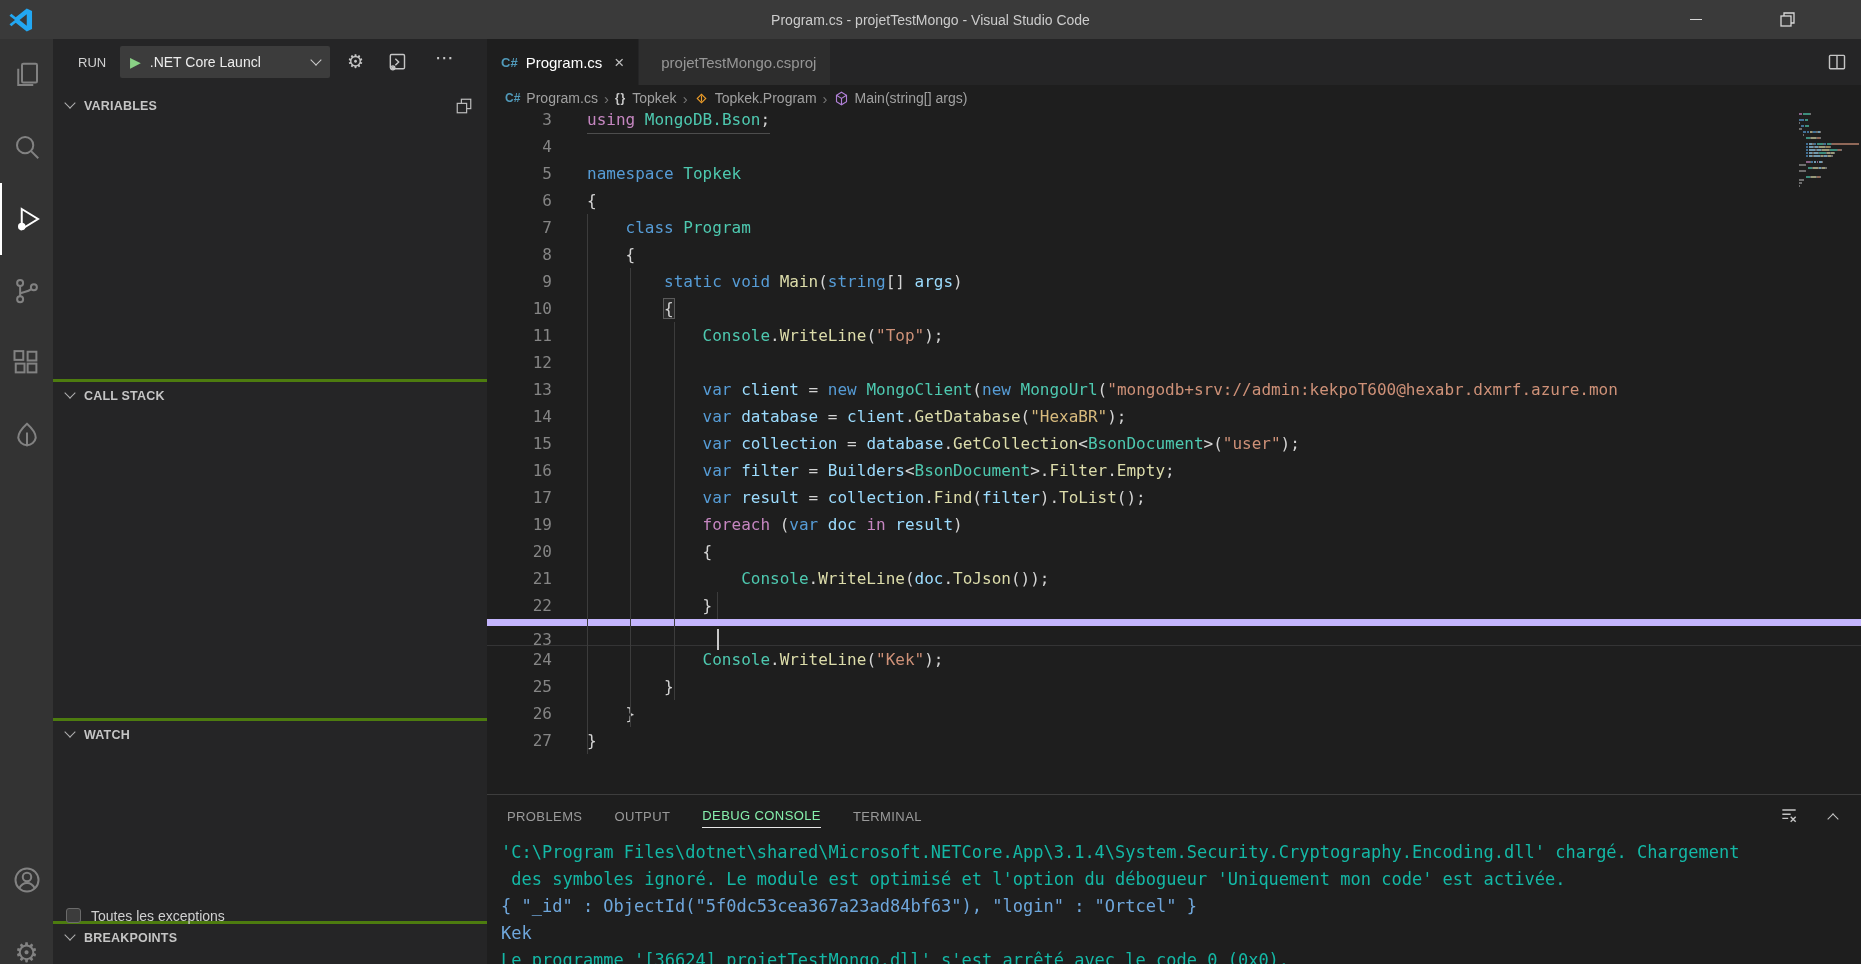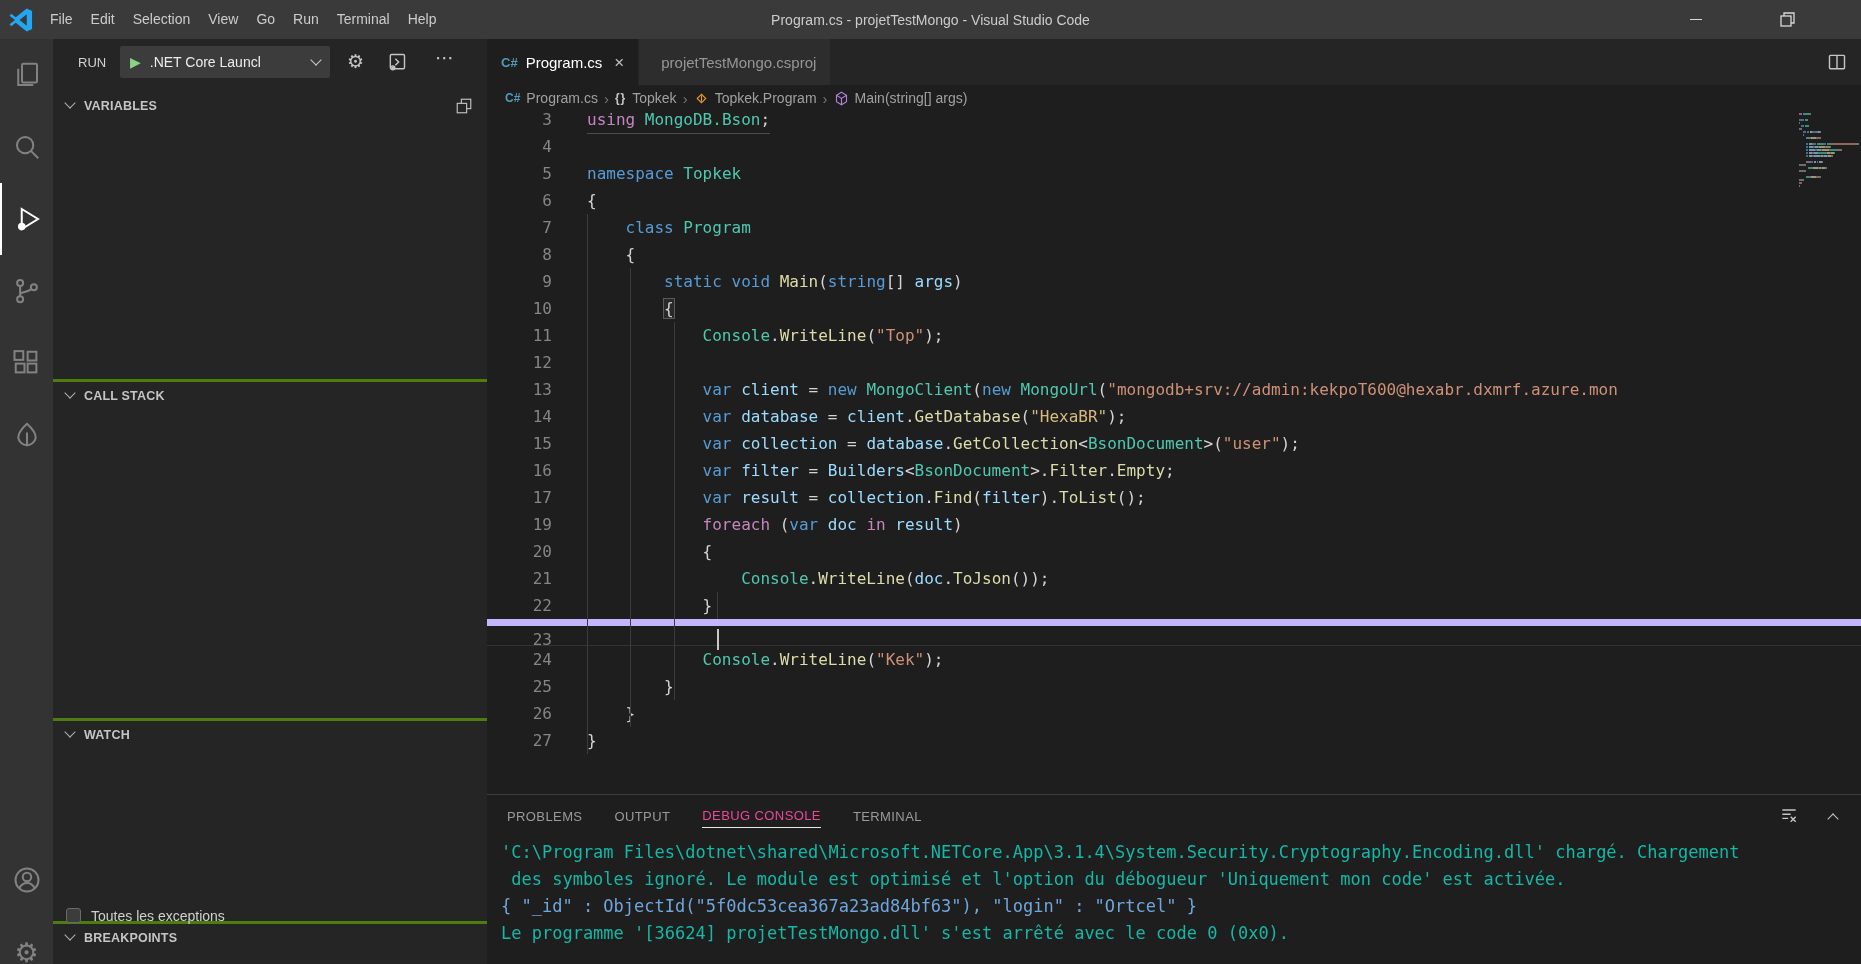"File" div { html: <div> <span>File</span> <span>Edit</span> <span>Selection</span> <span>View</span> <span>Go</span> <span>Run</span> <span>Terminal</span> <span>Help</span> </div> -> none }
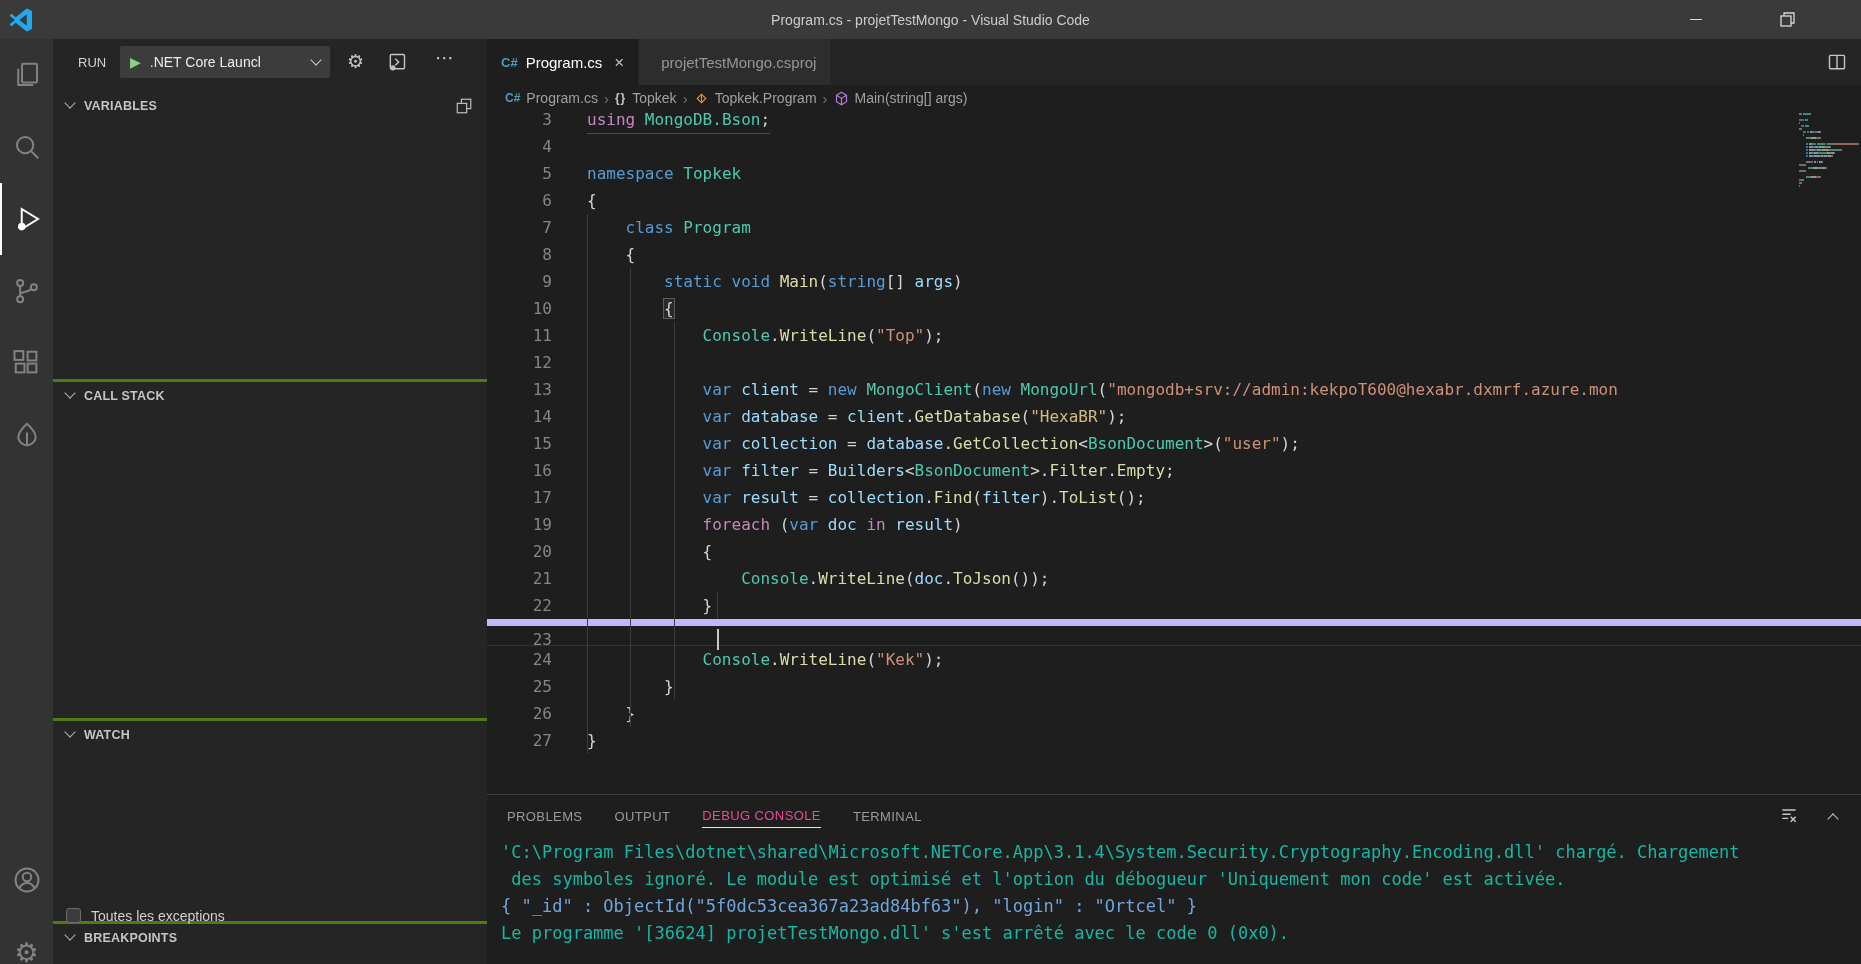"DEBUG CONSOLE" .ptab.active { color: #ec4899 -> #86efac }
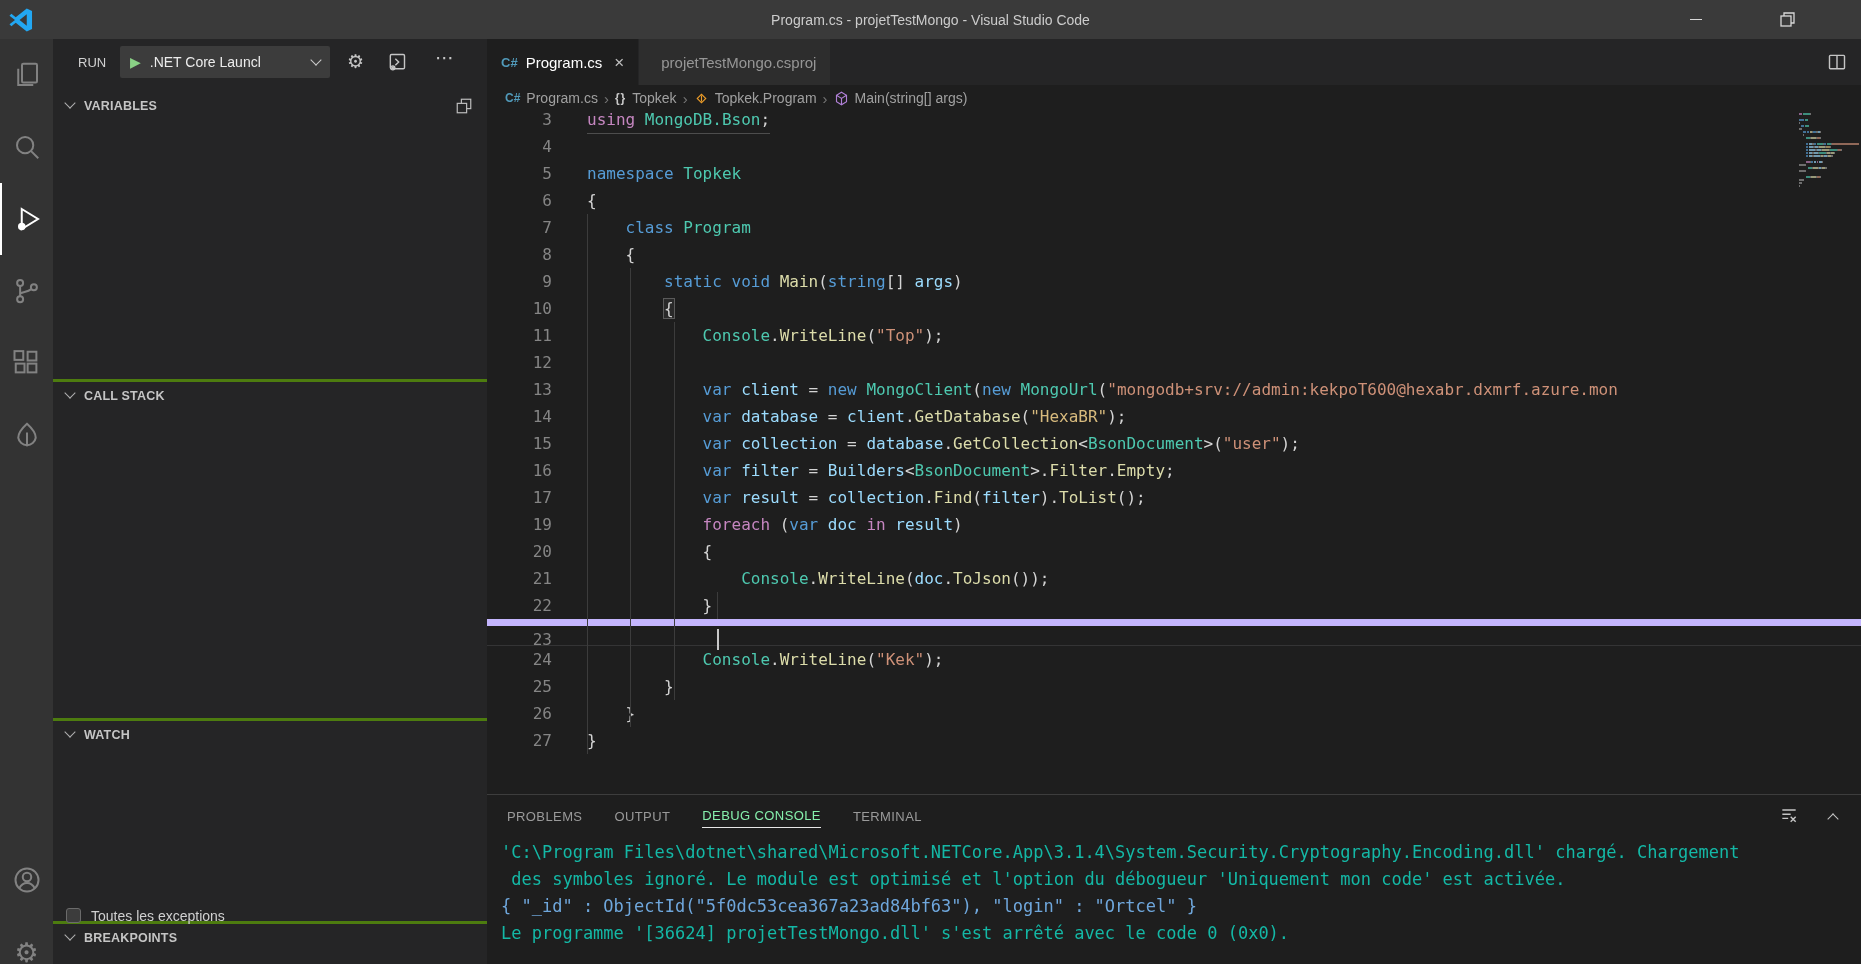"Kek" div.console-line { html: none -> <div>Kek</div> }
